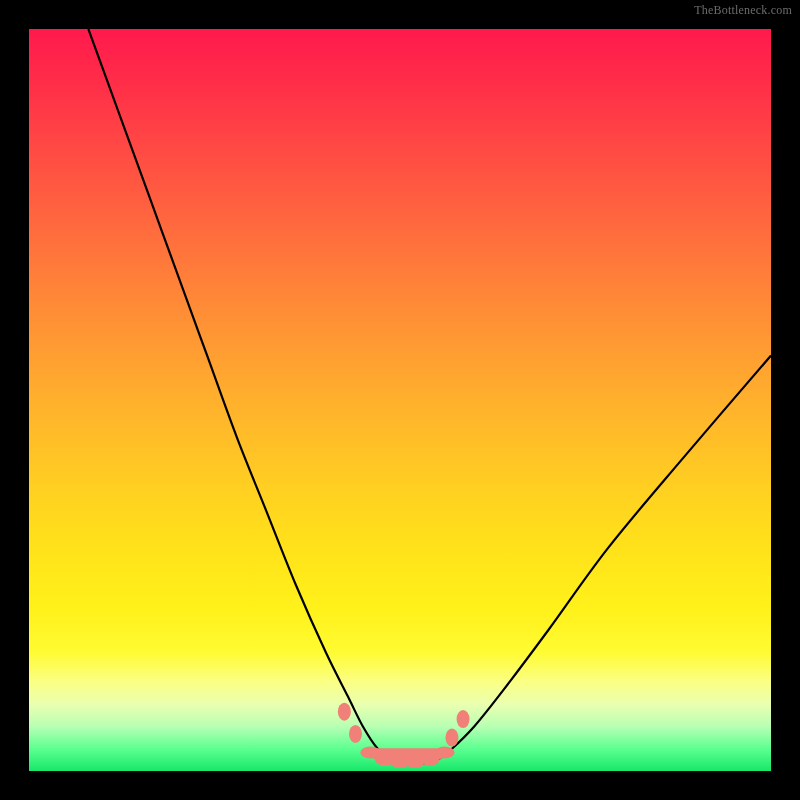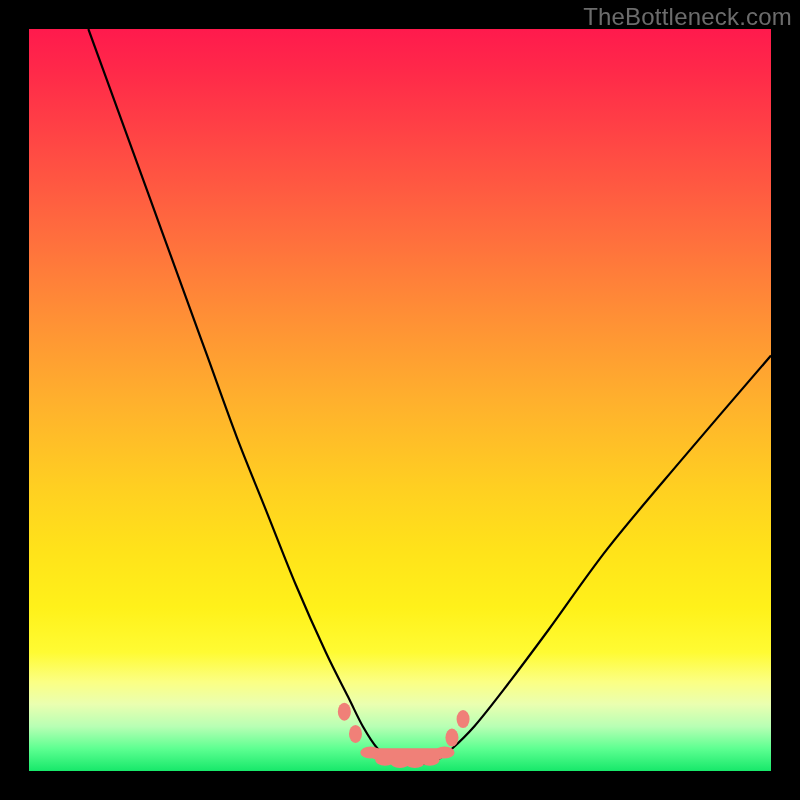"TheBottleneck.com" .watermark { font-family: none -> Liberation Serif, serif; font-size: 24px -> 12px }
